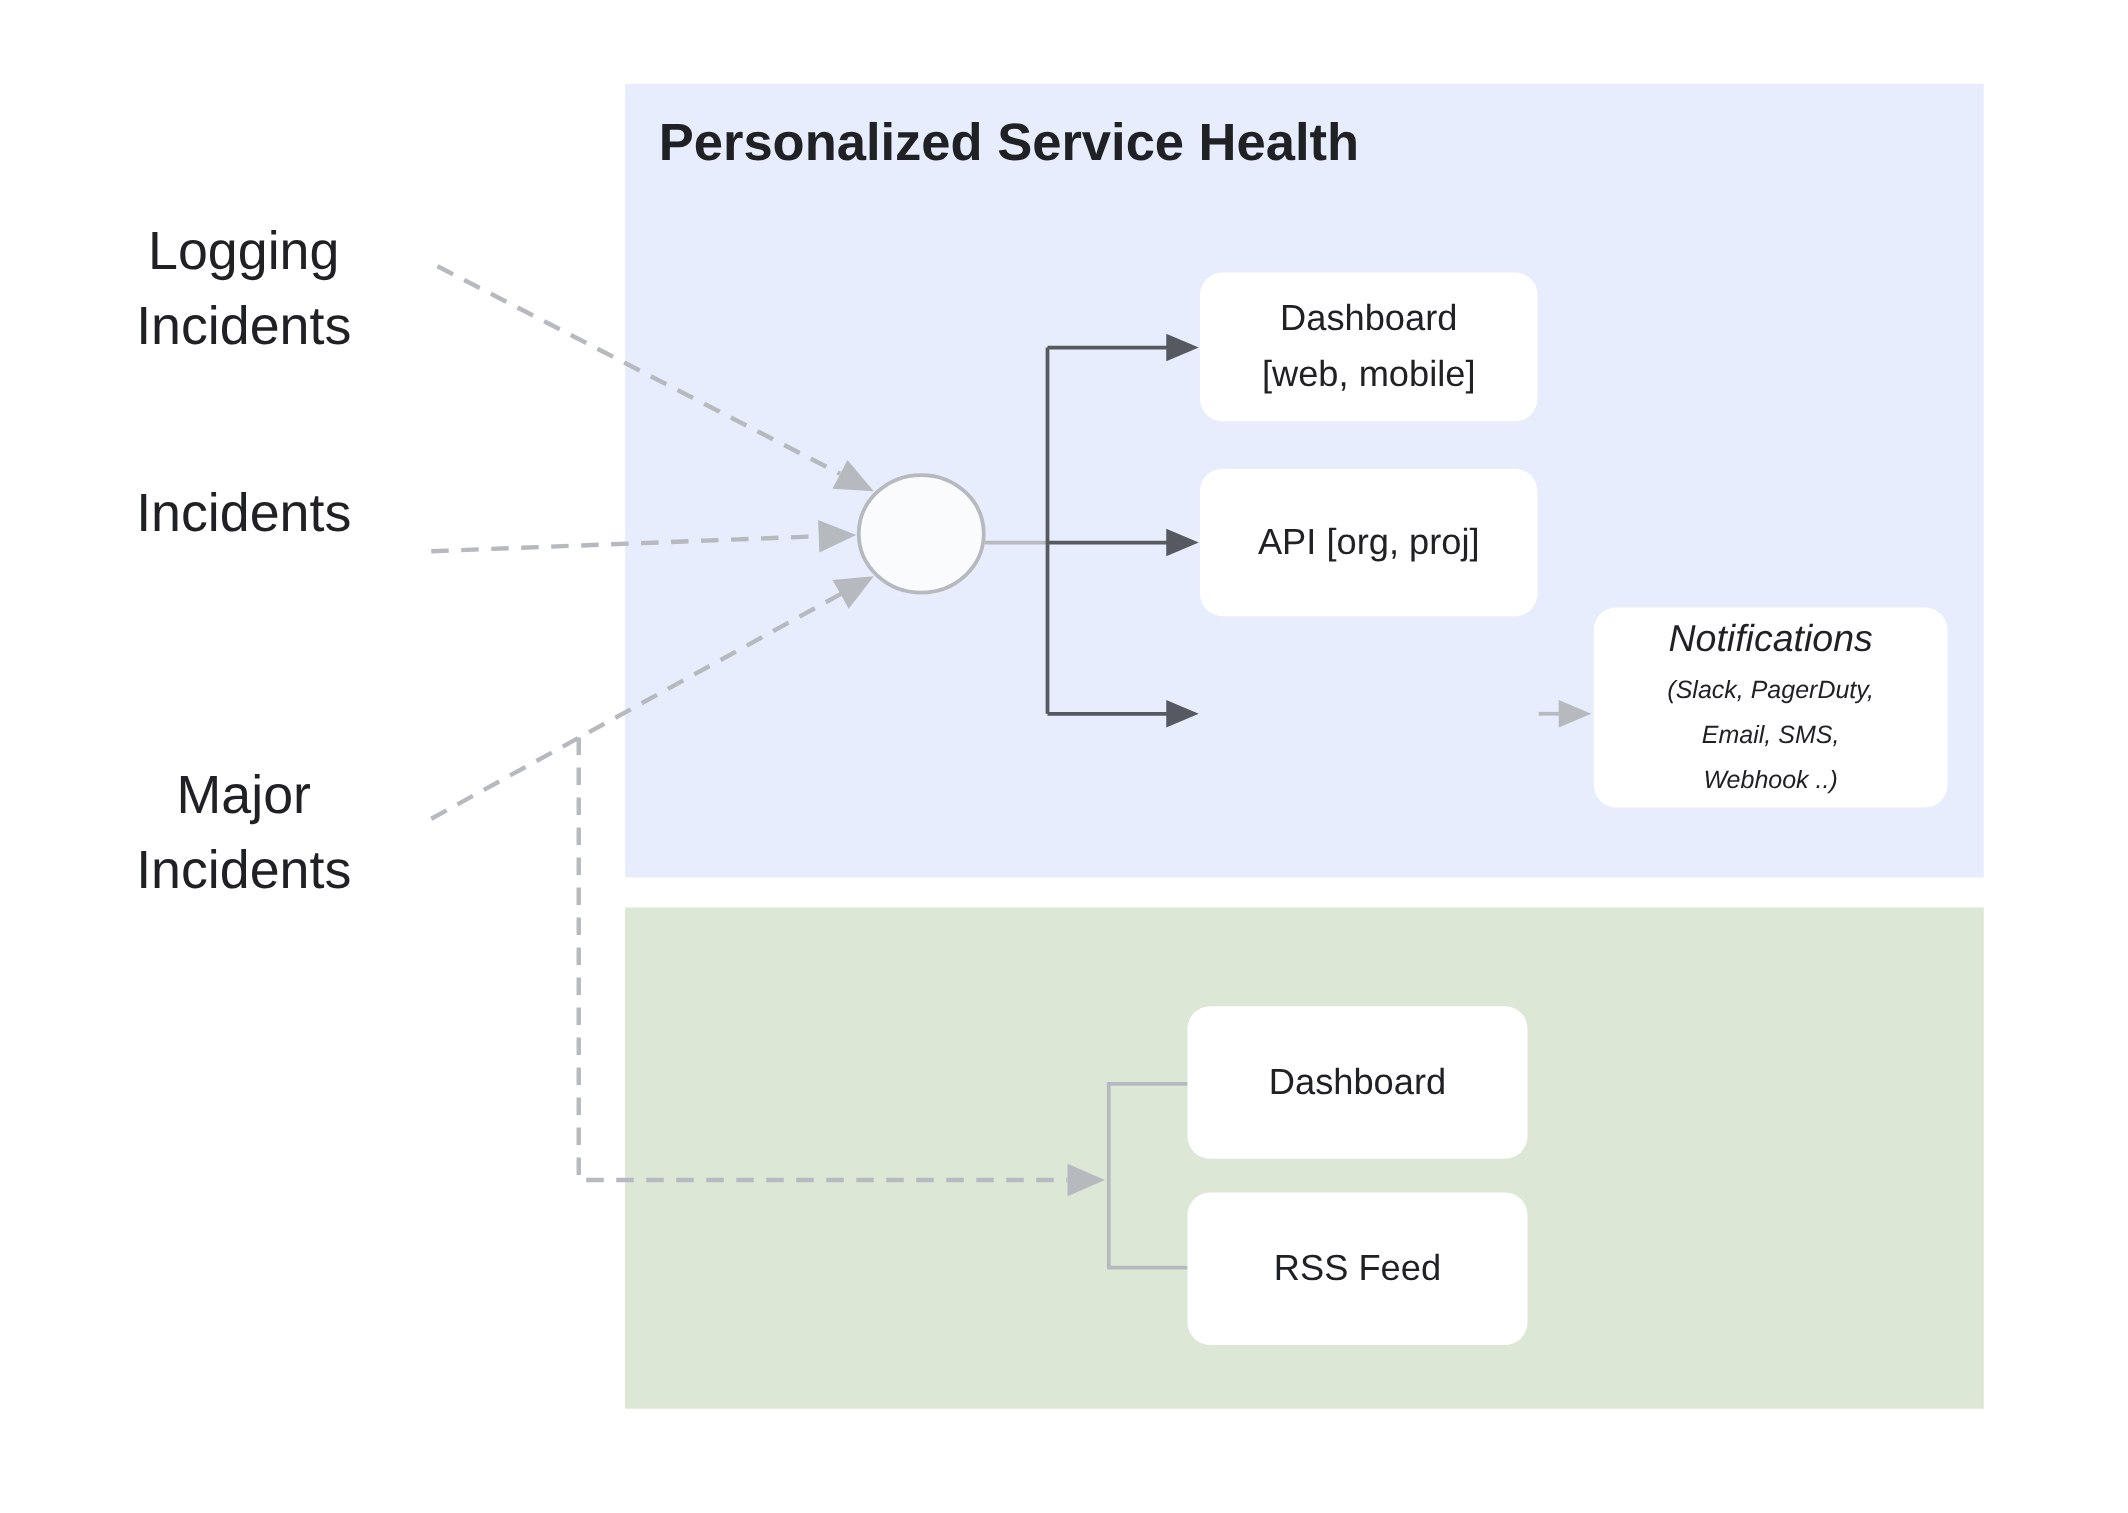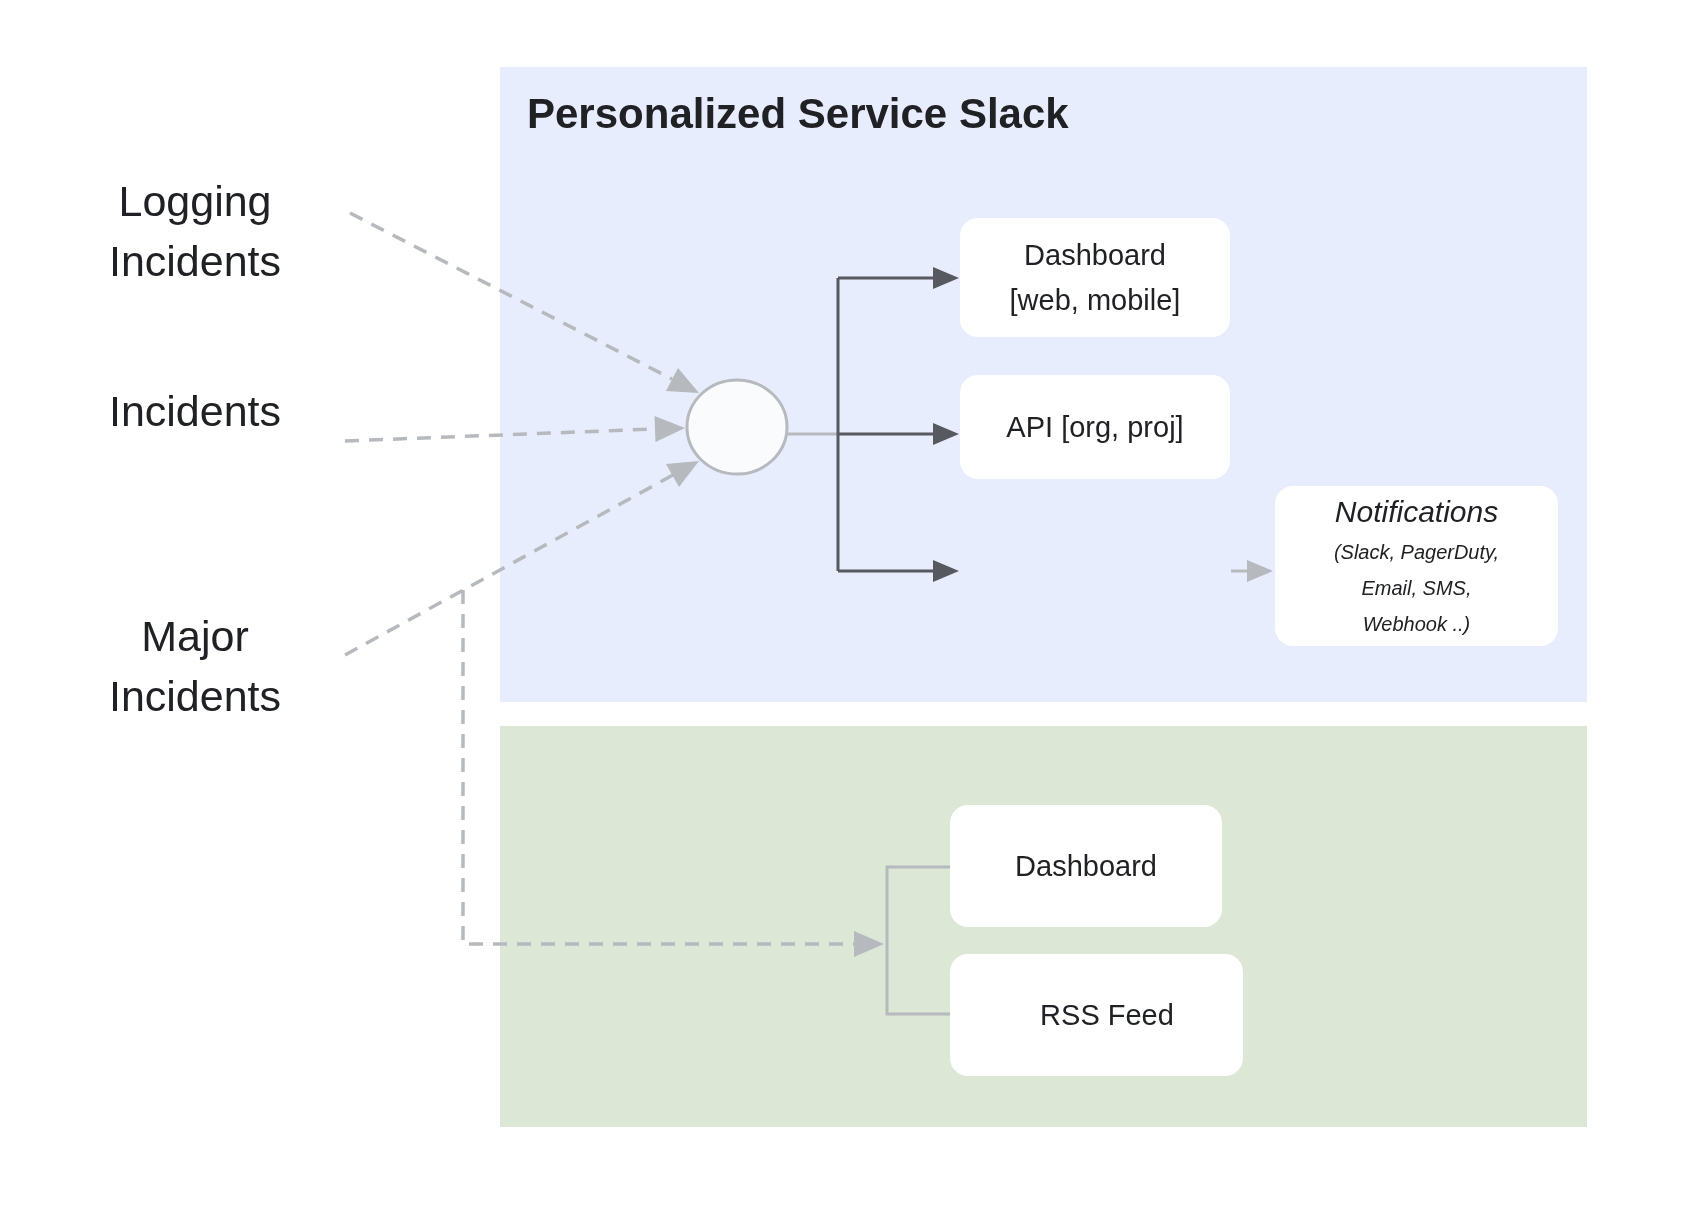"Personalized Service Slack" div.panel-title { text: Slack -> Health }
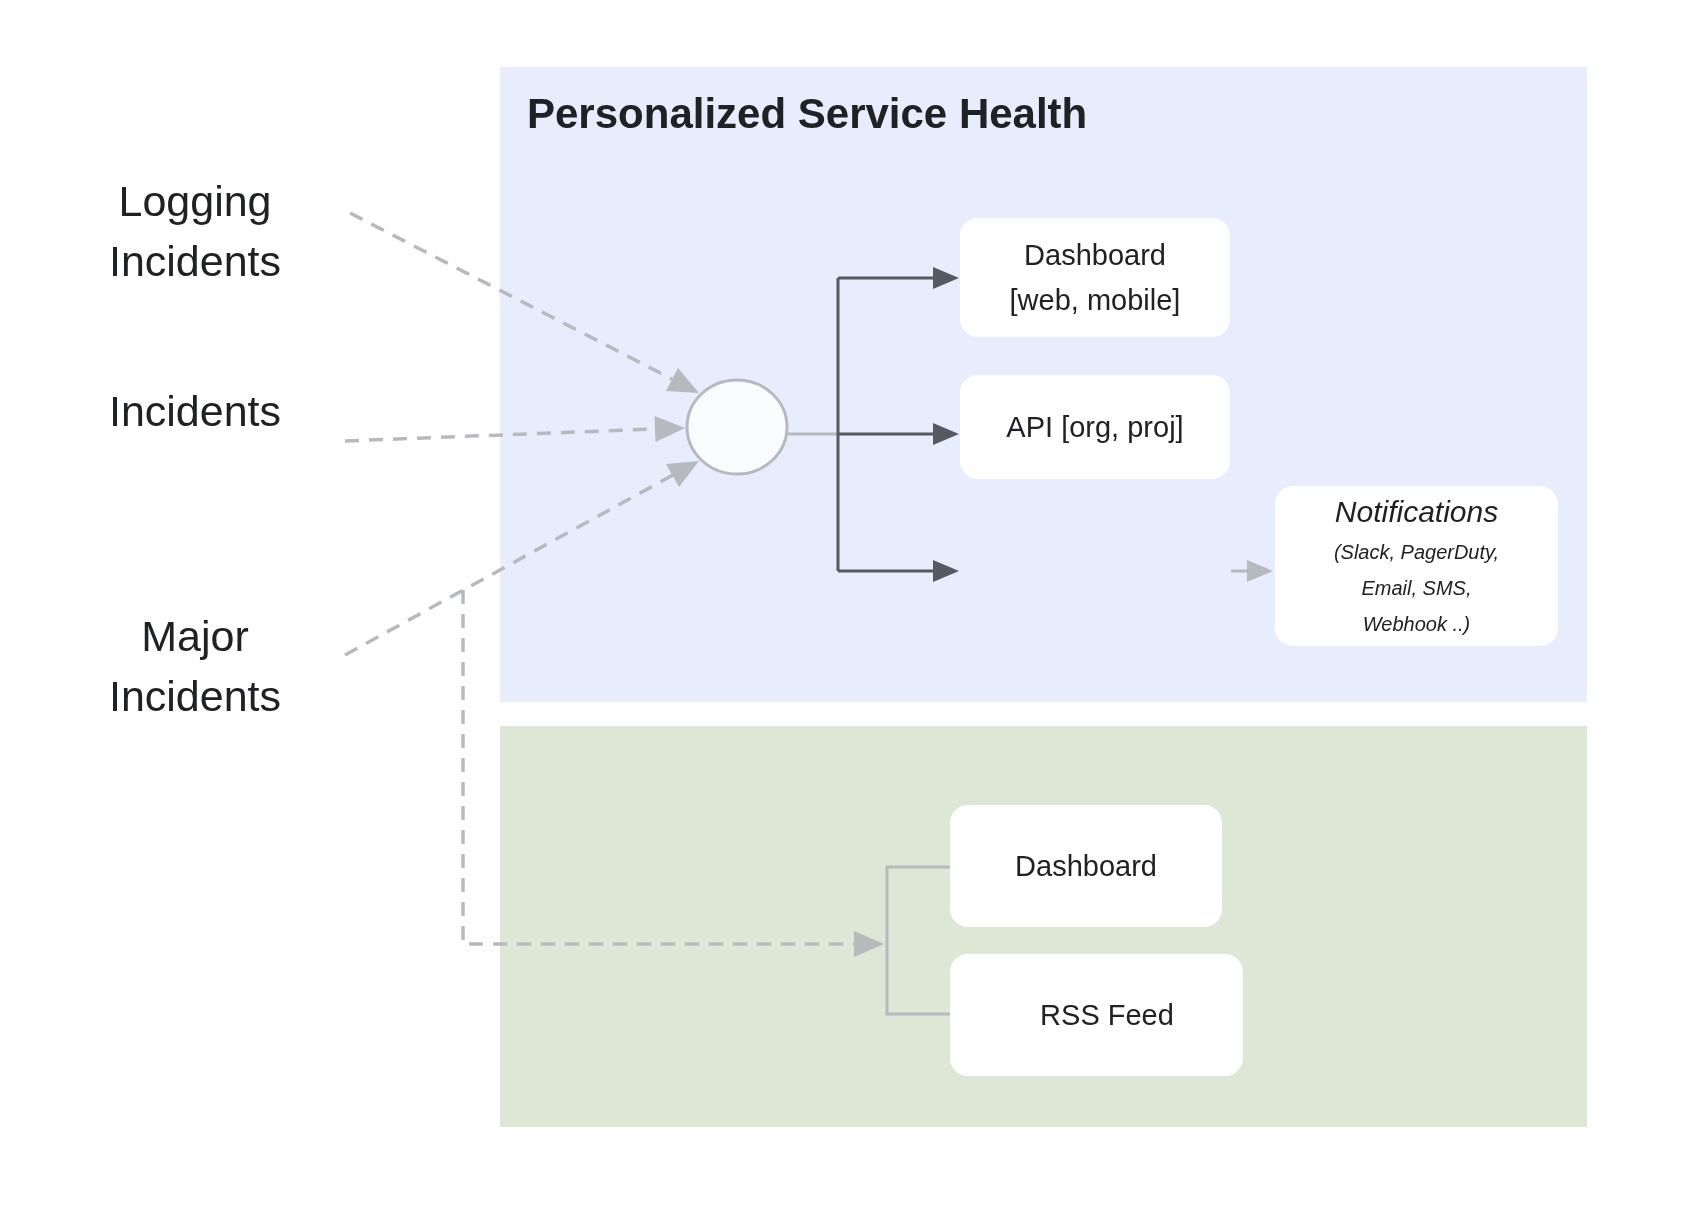"API [org, proj]" #box-api { height: 104px -> 118px }
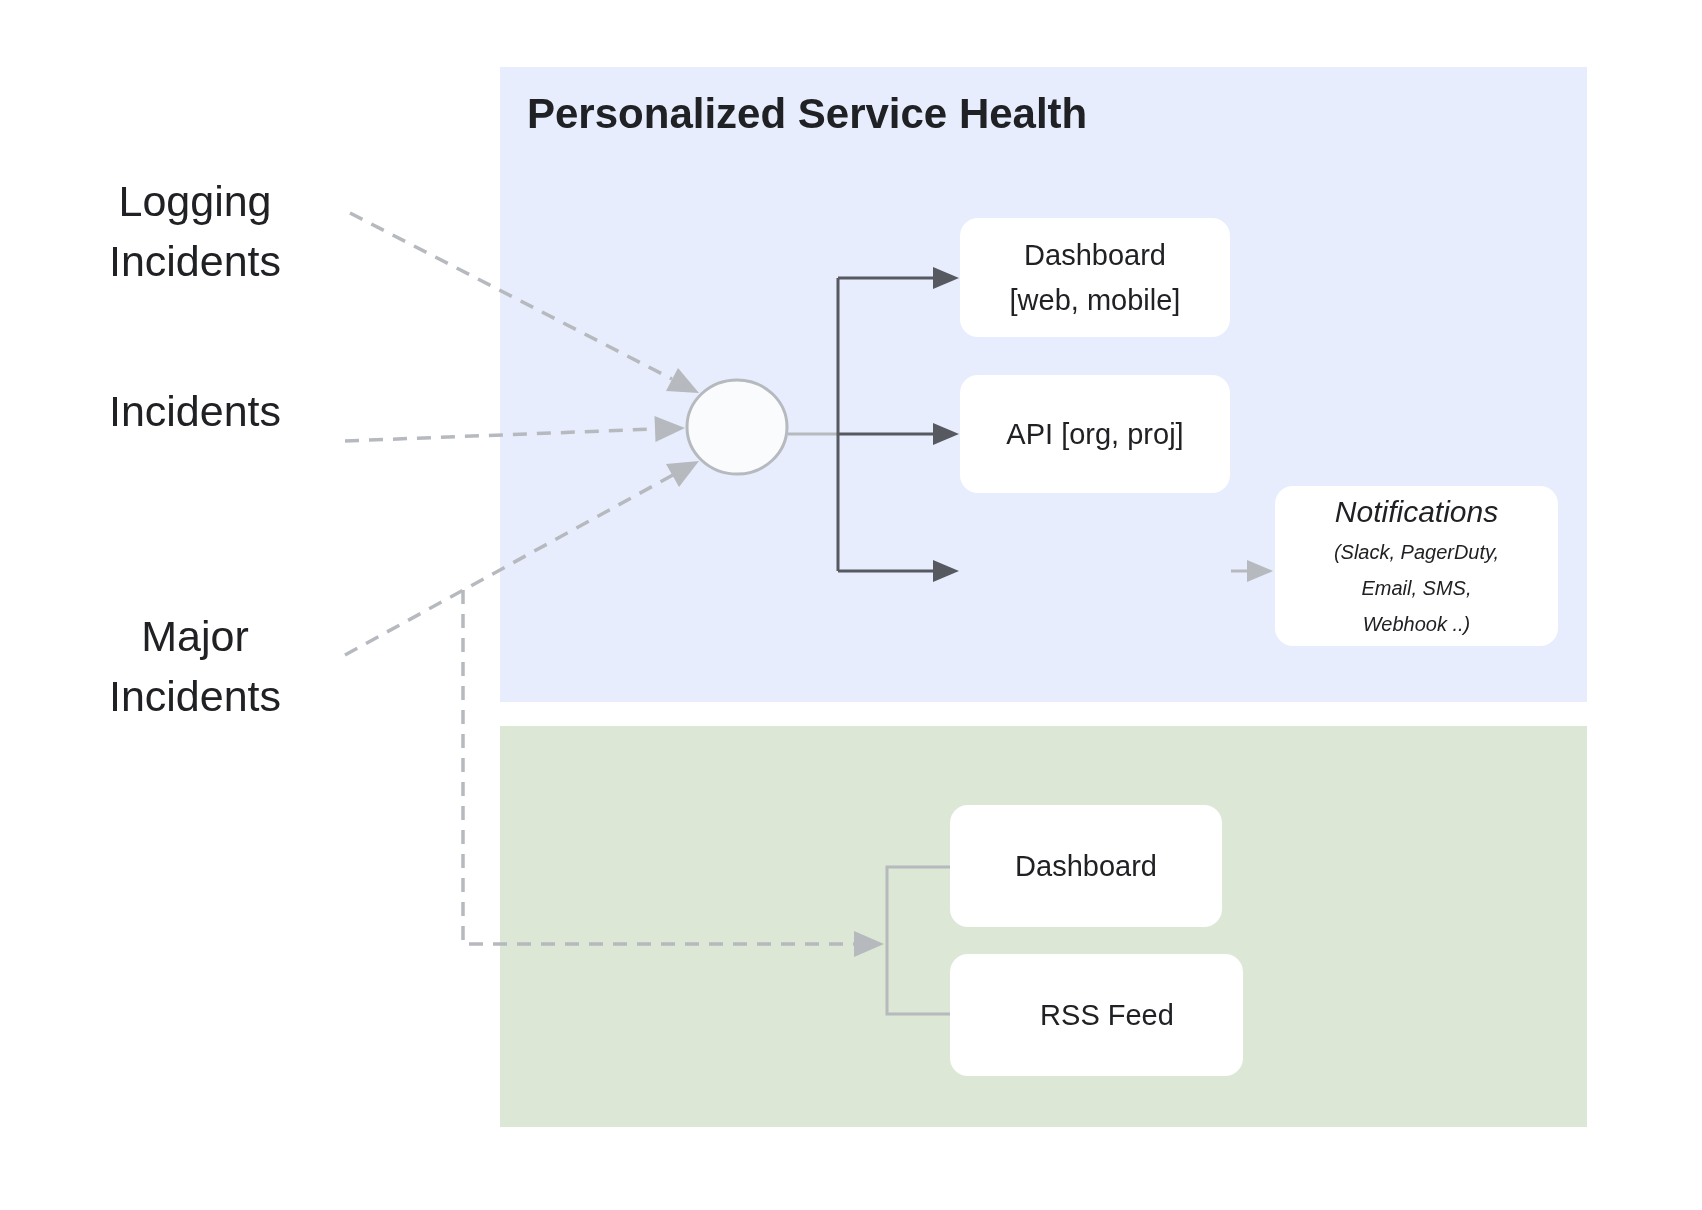"RSS Feed" #box-rss { padding-left: 21px -> none }
